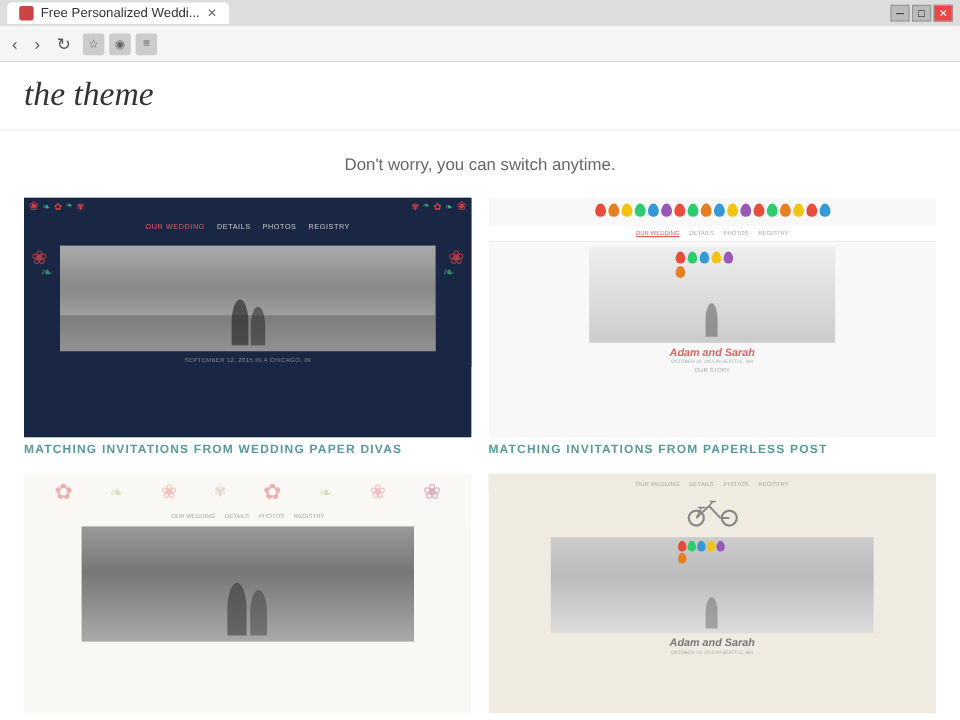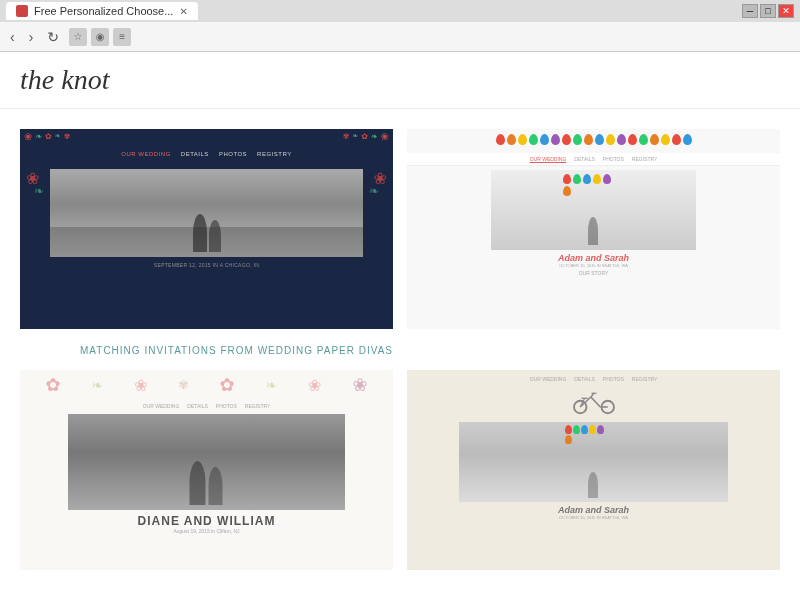"Free Personalized Choose..." span { text: Choose -> Weddi }
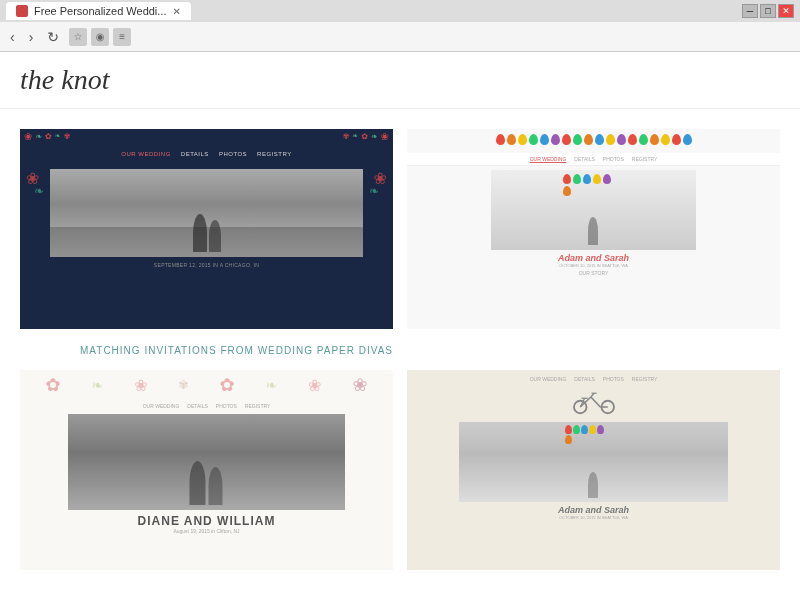"the knot" div.site-logo { text: knot -> theme }
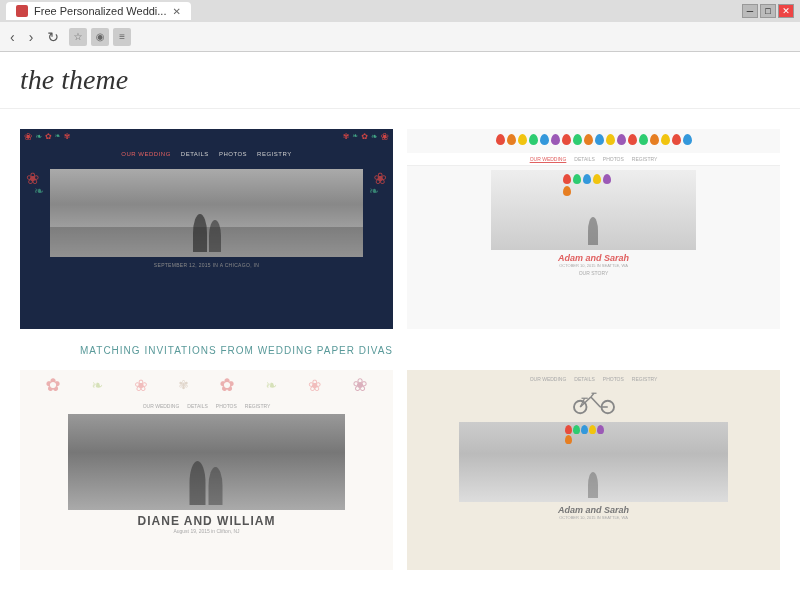"Don't worry, you can switch" p.page-subtitle { html: none -> <p>Don't worry, you can switch anytime.</p> }
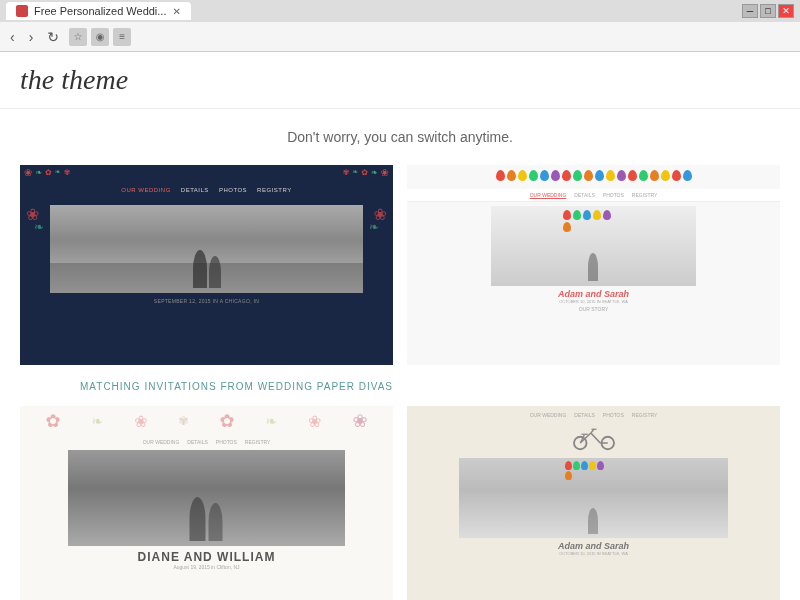"MATCHING INVITATIONS FROM WEDDING PAPER" .theme-label { font-weight: normal -> bold; margin-top: 16px -> 5px; text-align: right -> none }
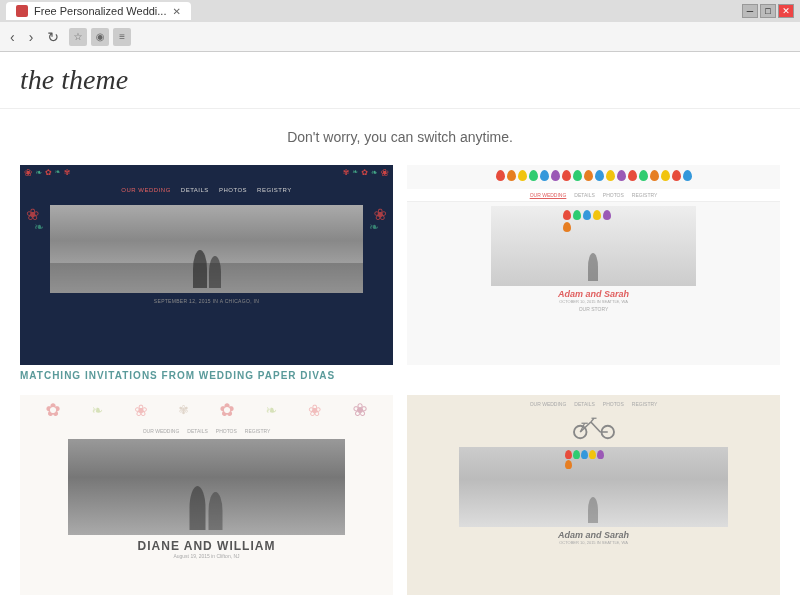"MATCHING INVITATIONS FROM PAPERLESS POST" div.theme-label { html: none -> <div>MATCHING INVITATIONS FROM PAPERLESS POST</div> }
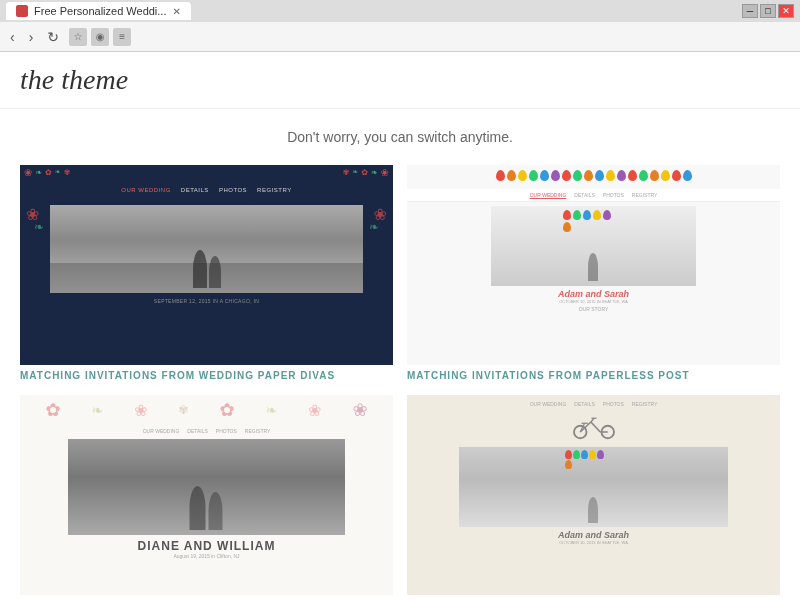"DIANE AND WILLIAM" div { html: <div> <div>DIANE AND WILLIAM</div> <div>August 19, 2015 in Clifton, NJ</div> </div> -> none }
